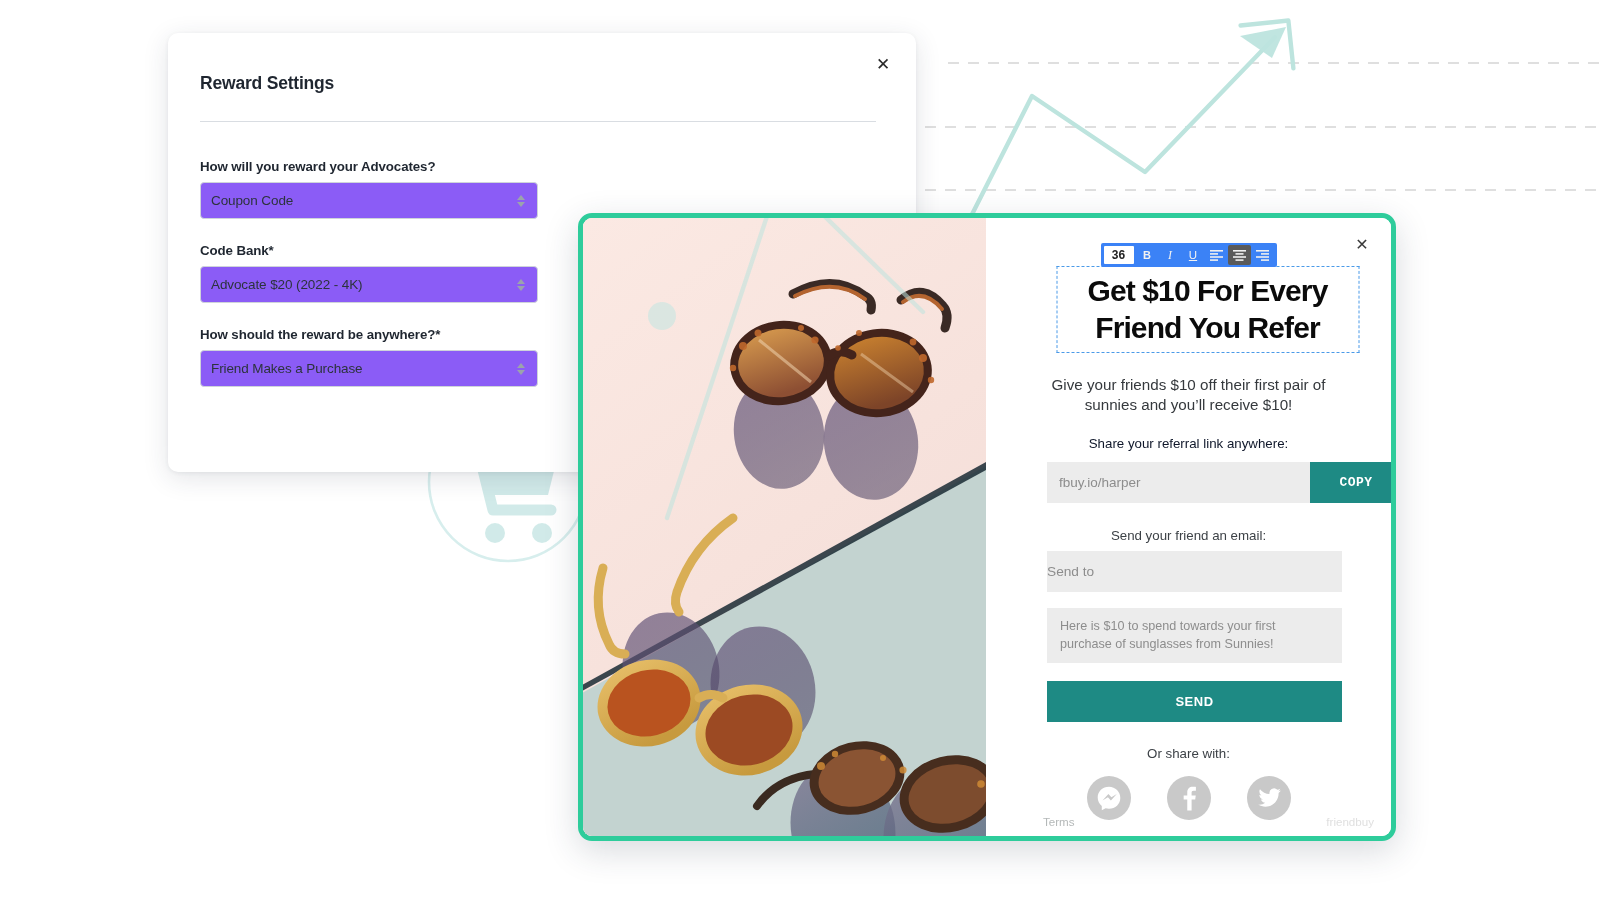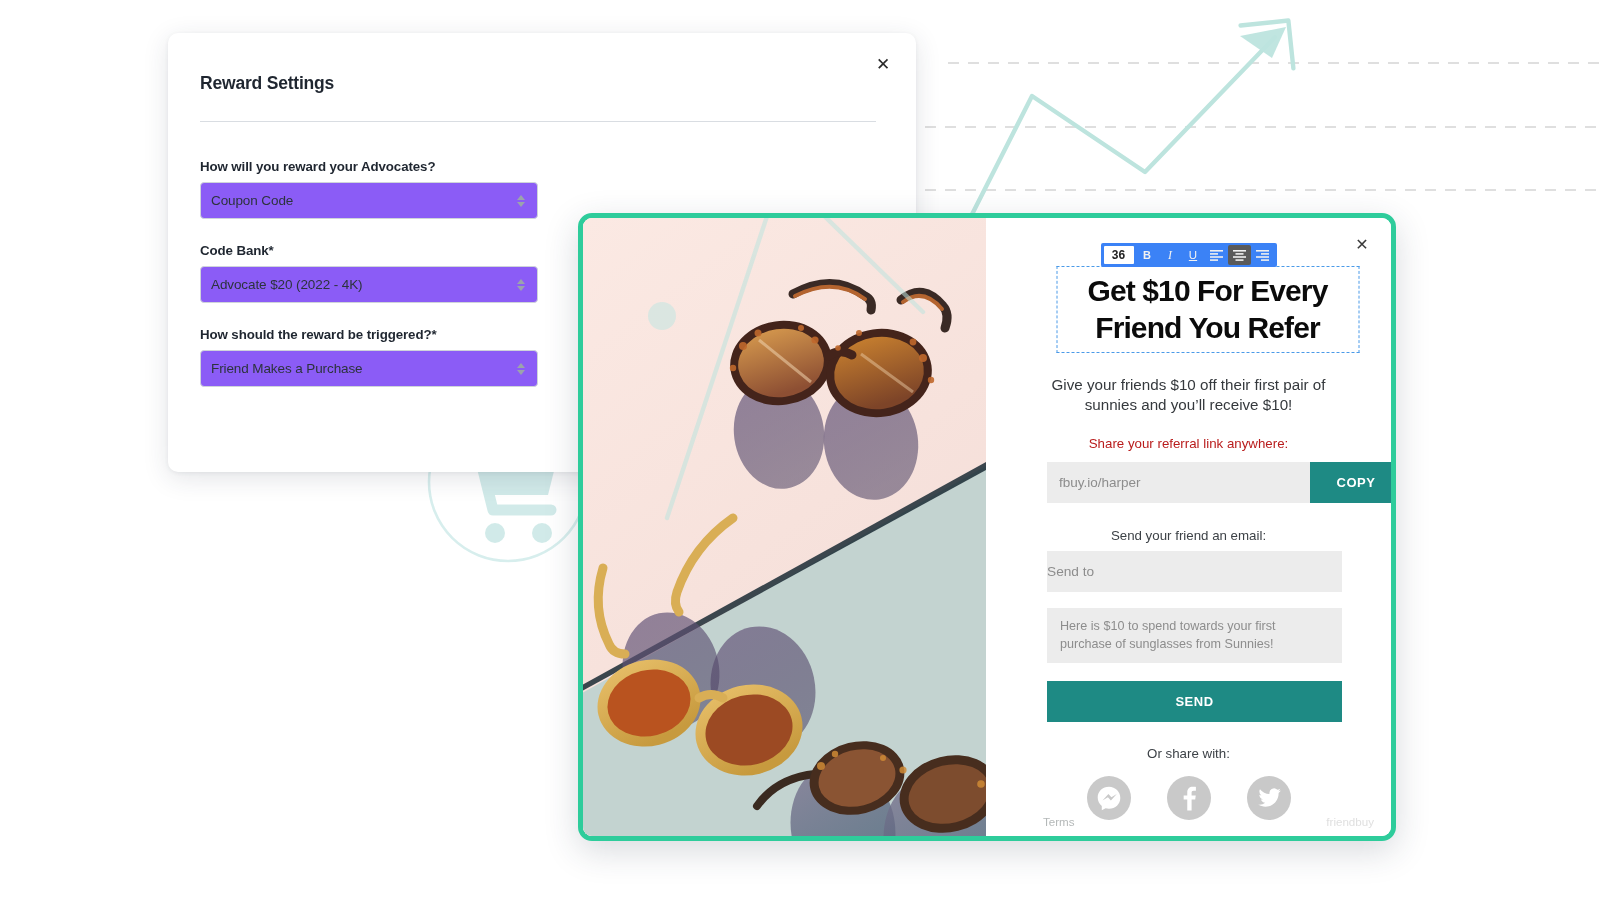"How should the reward be" div.field-label { text: triggered -> anywhere }
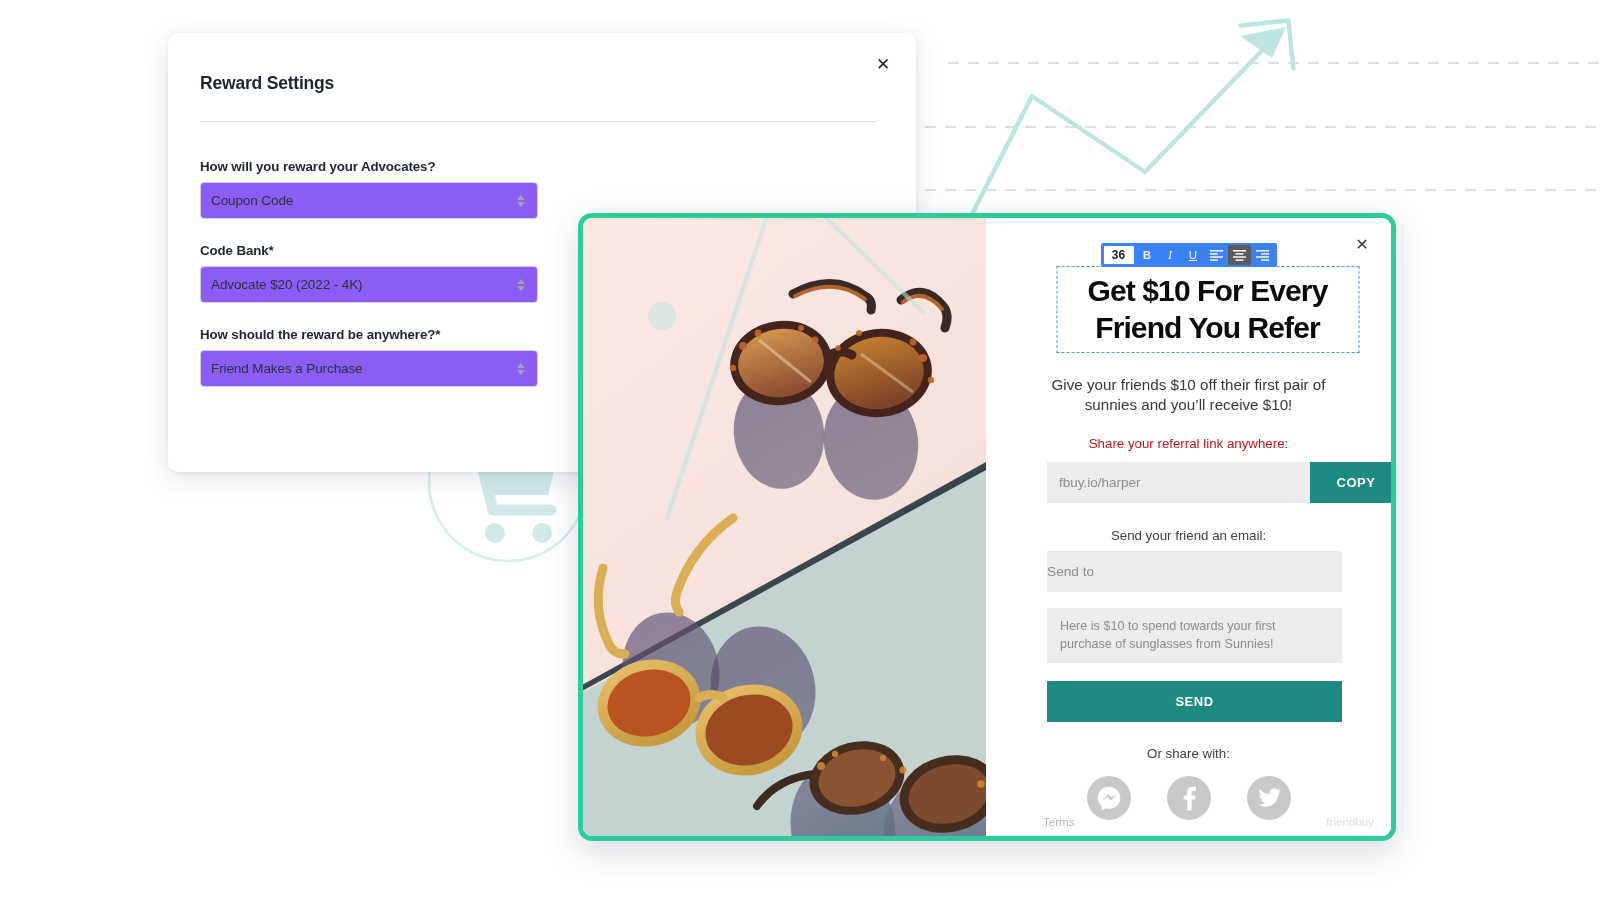"Share your referral link anywhere:" .sharelabel { color: #b91c1c -> #0f172a }
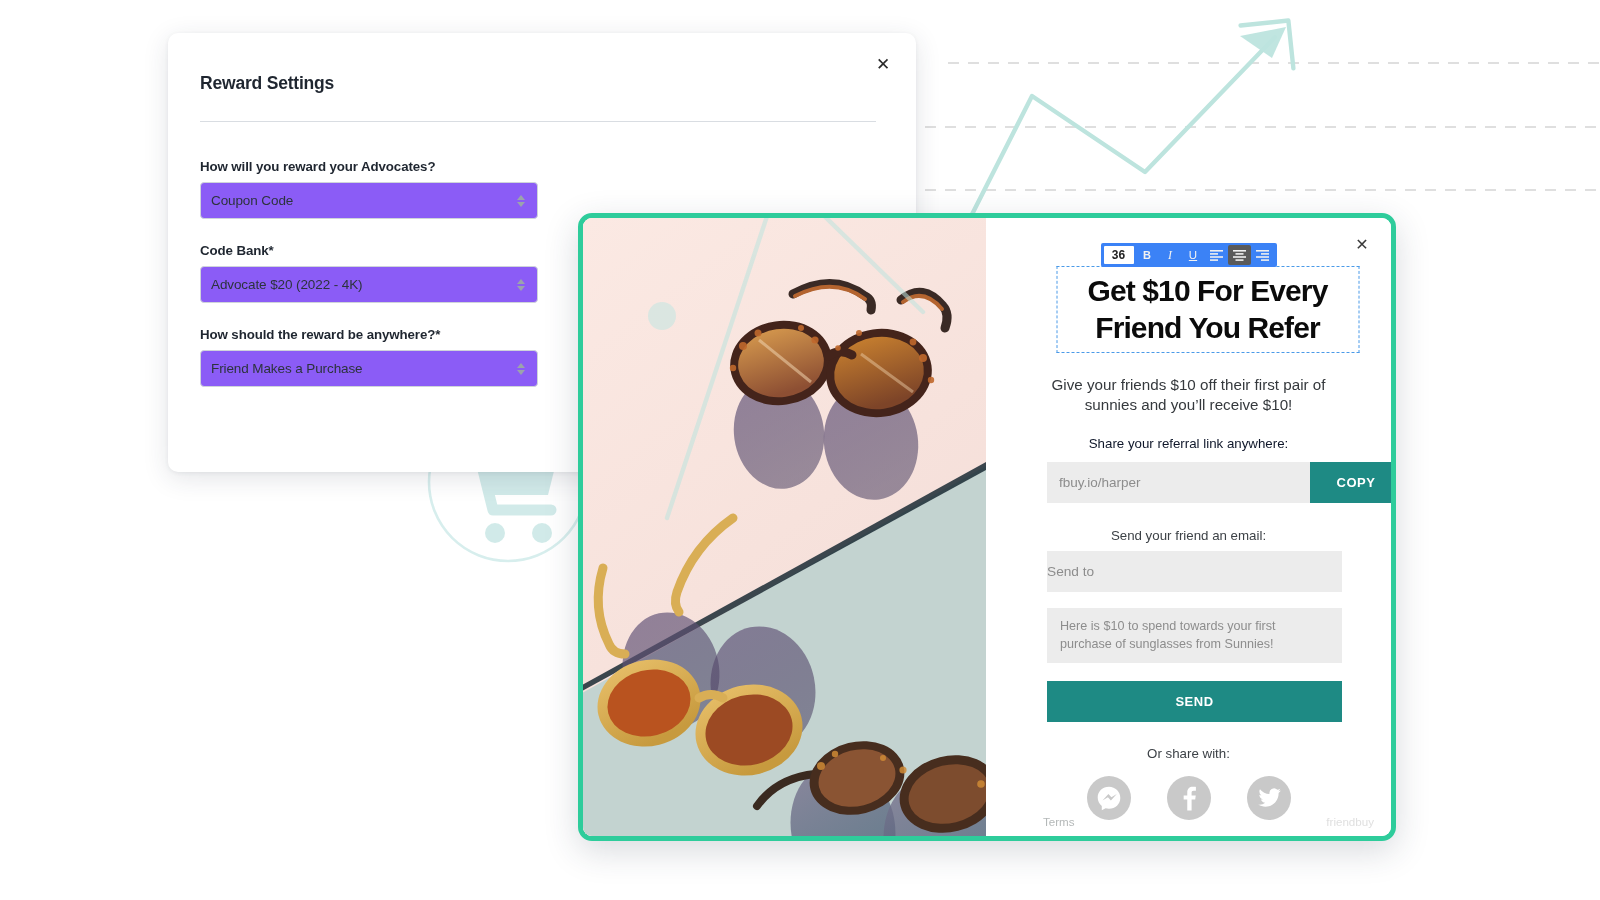"COPY" .copy-btn { font-family: Liberation Sans, sans-serif -> Liberation Mono, monospace }
